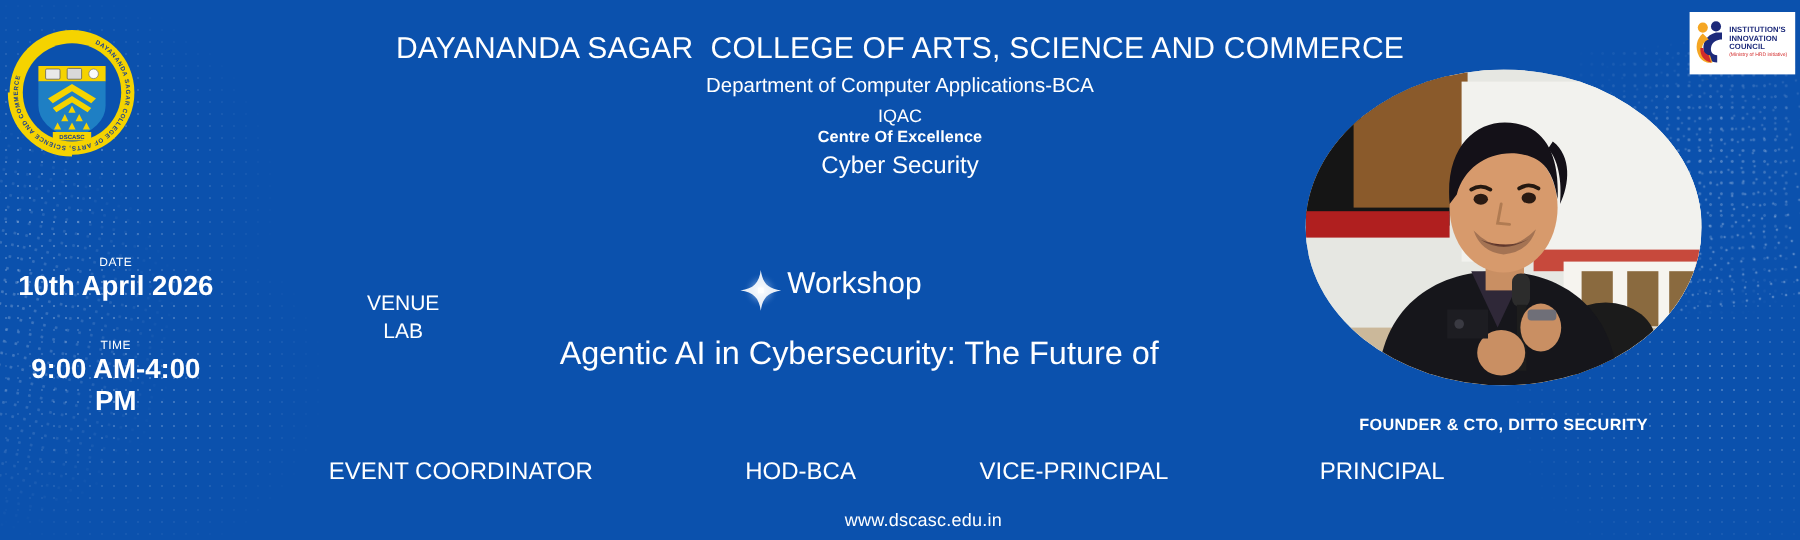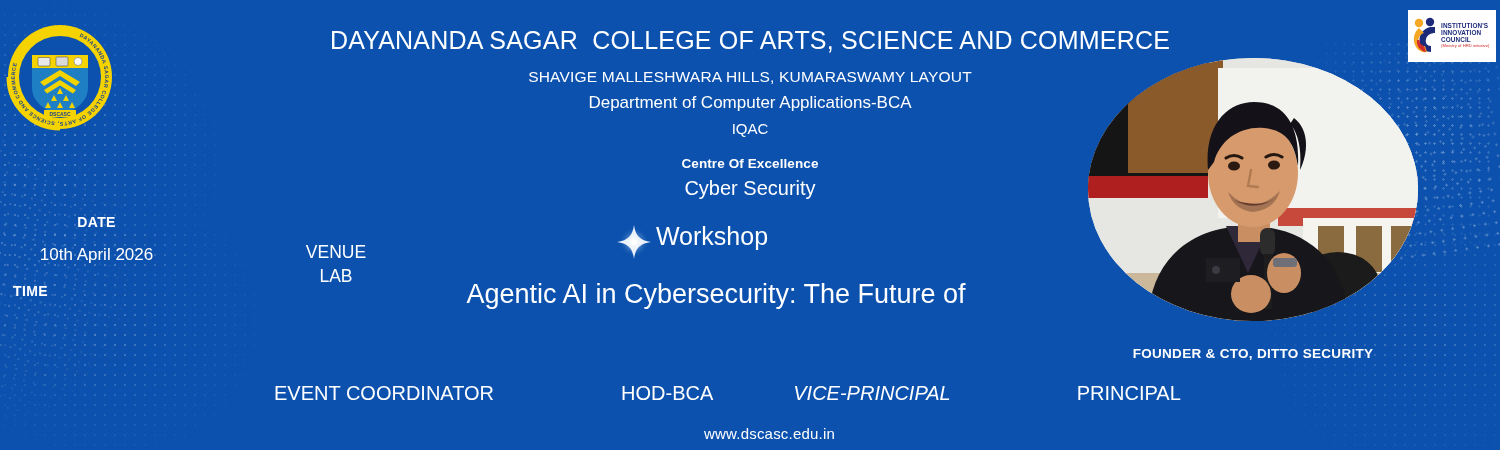"SHAVIGE MALLESHWARA HILLS, KUMARASWAMY" div { html: <div>SHAVIGE MALLESHWARA HILLS, KUMARASWAMY LAYOUT</div> -> none }
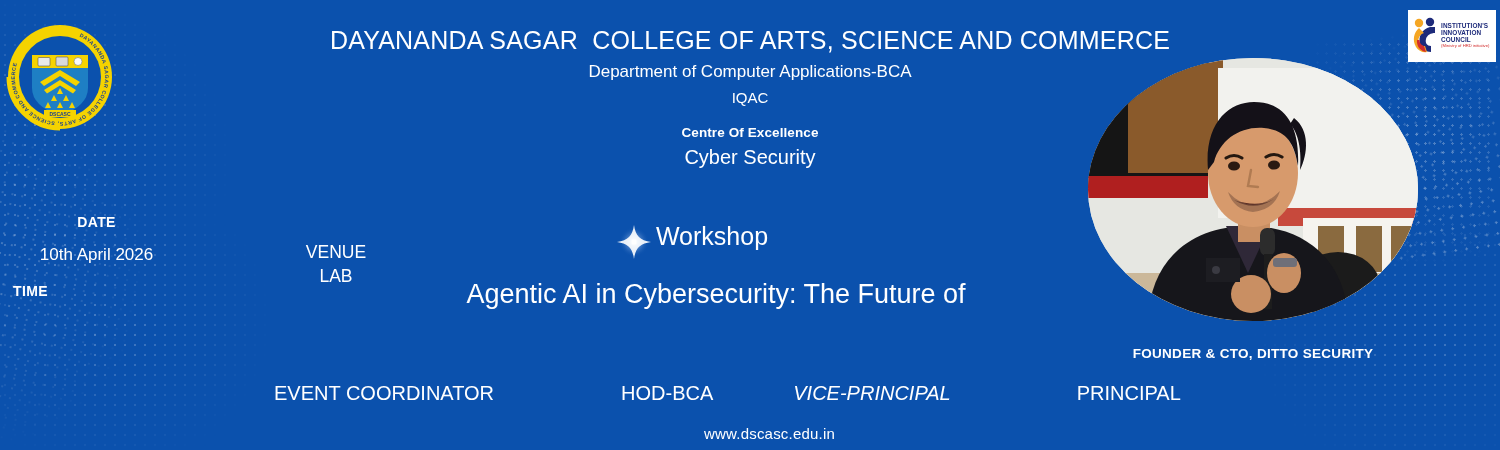"Centre Of Excellence" #coe { margin-top: 19px -> 0 }
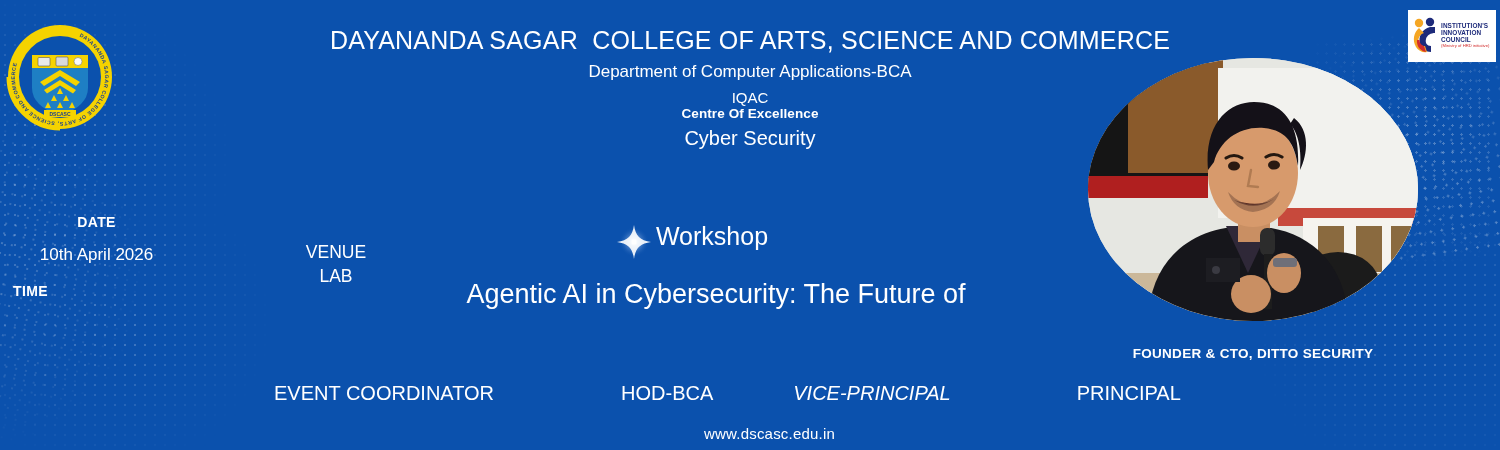"DATE" .meta-label { font-size: 14px -> 10px; font-weight: bold -> normal }
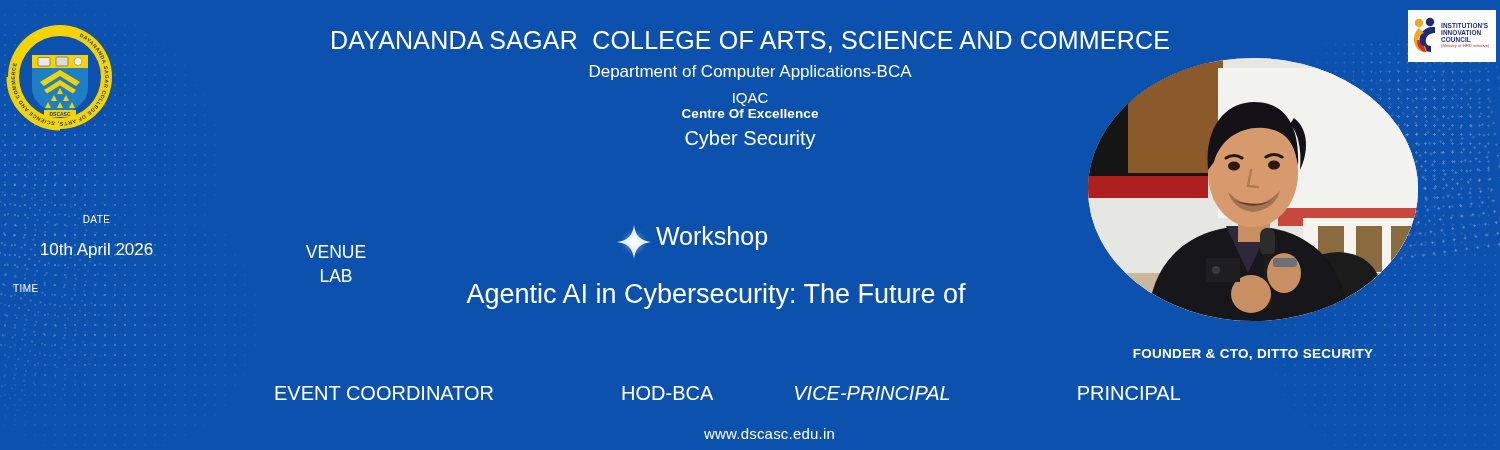"10th April 2026" .meta-value { font-size: 17px -> 23px; font-weight: 400 -> 700; margin-top: 15px -> 0 }
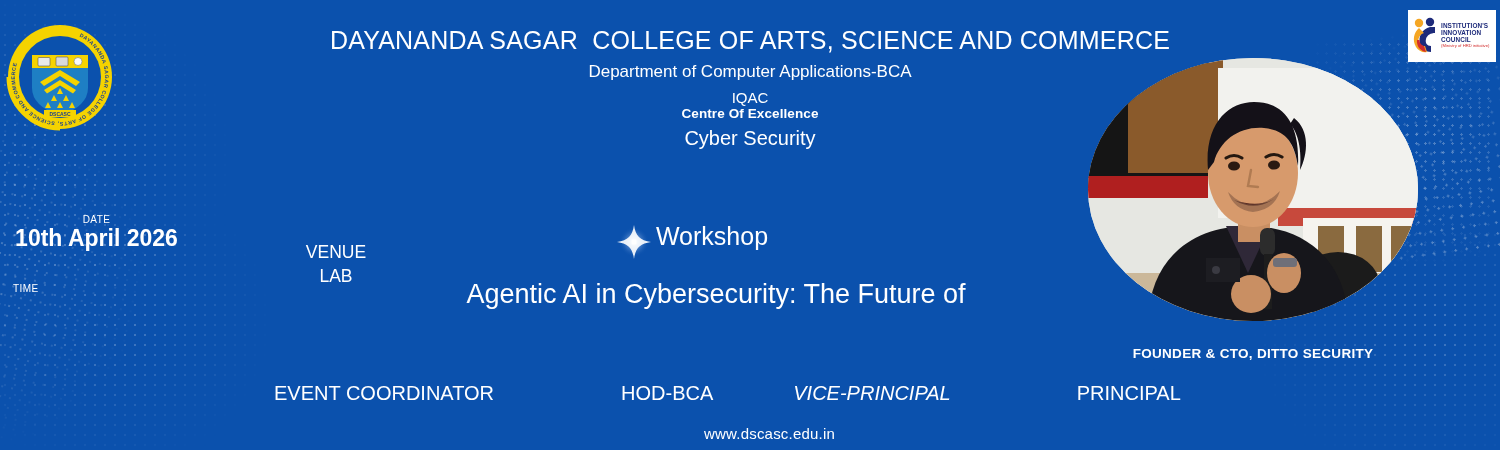"TIME" #time-block { text-align: none -> center }
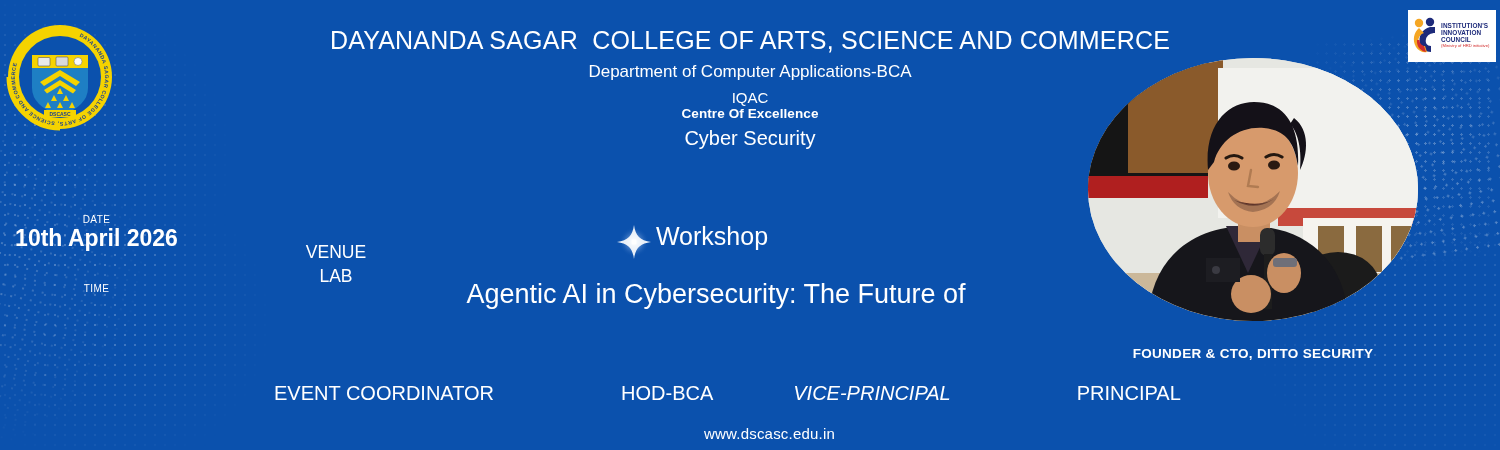"9:00 AM-4:00 PM" div.meta-value { html: none -> <div>9:00 AM-4:00 PM</div> }
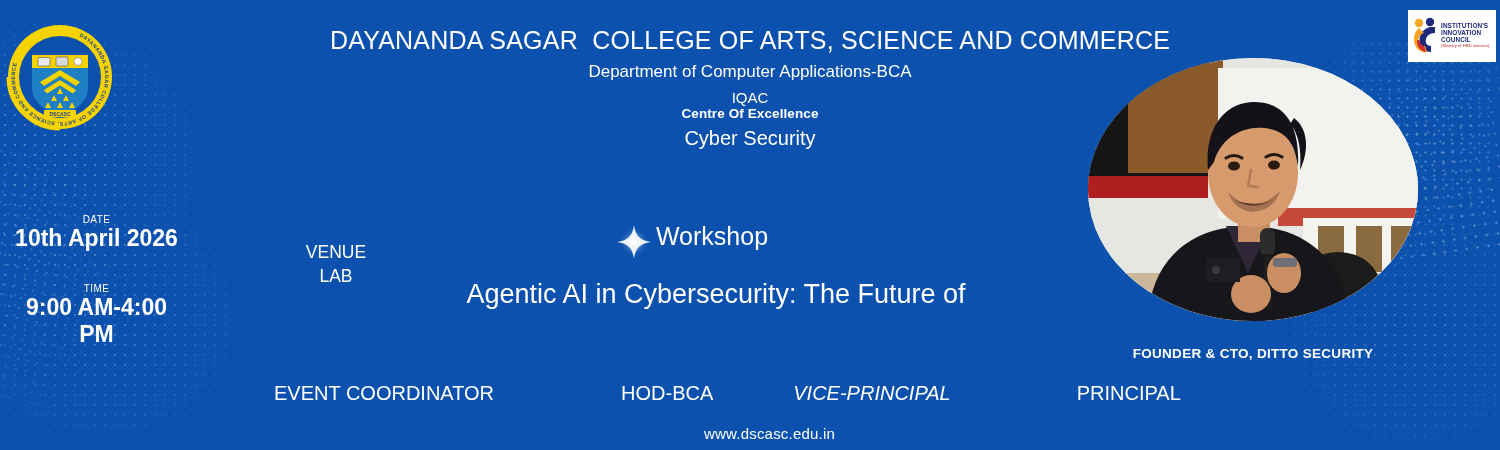"VICE-PRINCIPAL" .role-2 { font-style: italic -> none; margin-left: 80px -> 103px }
